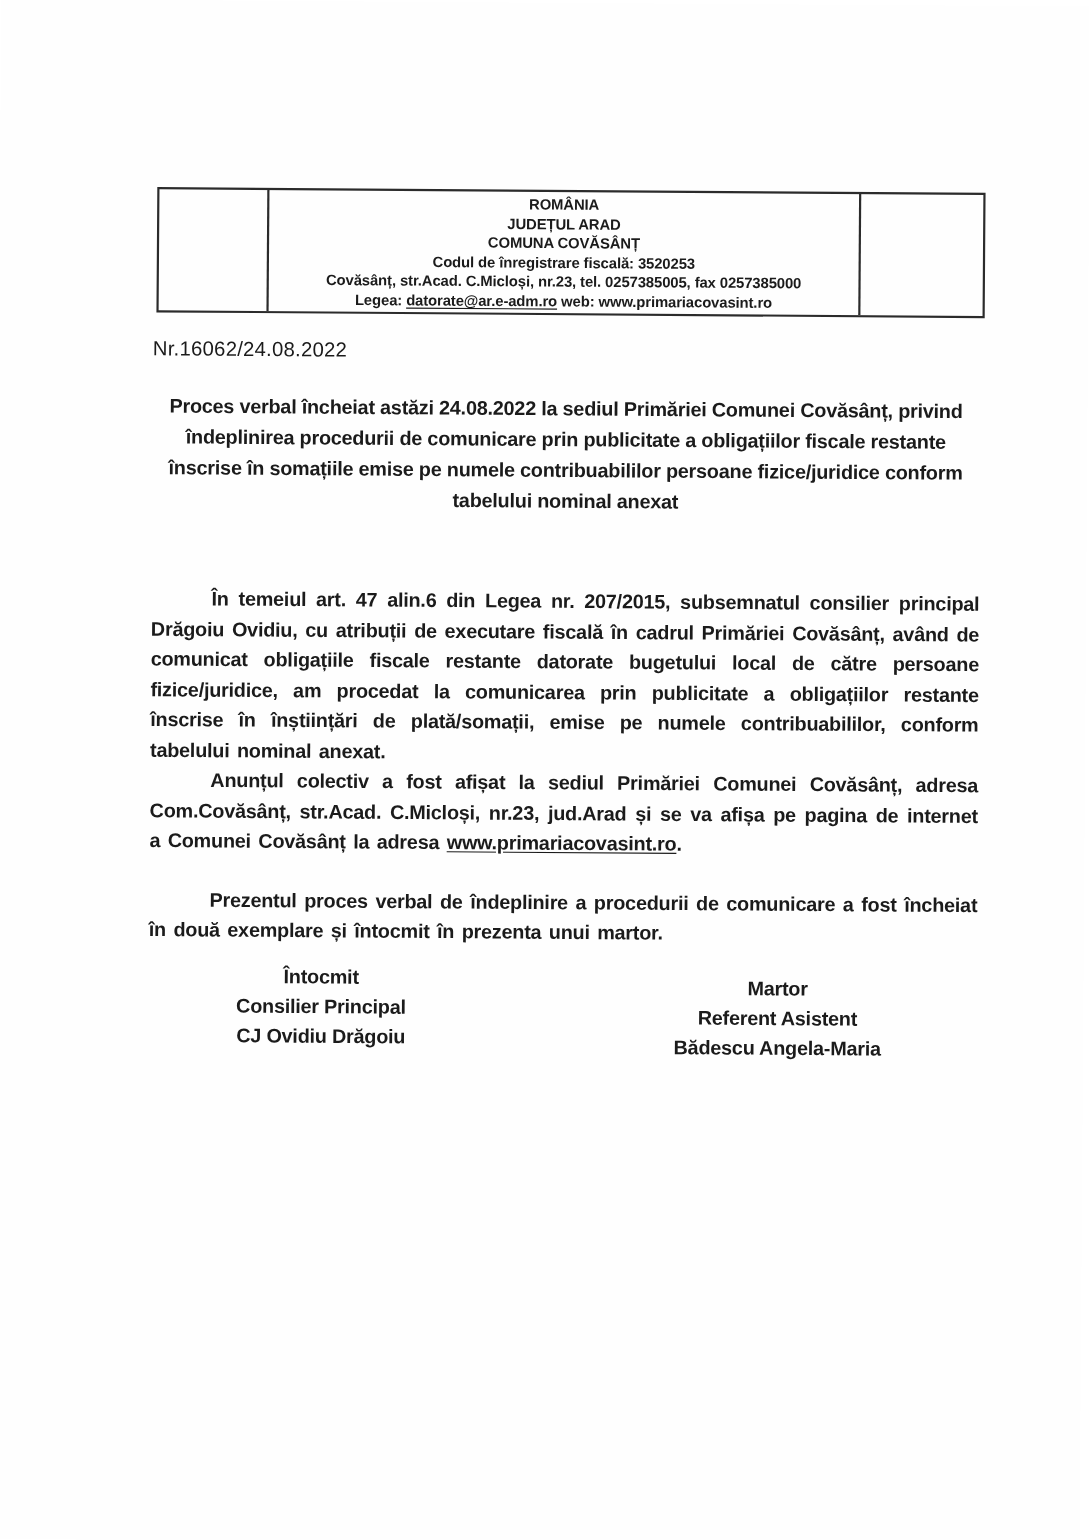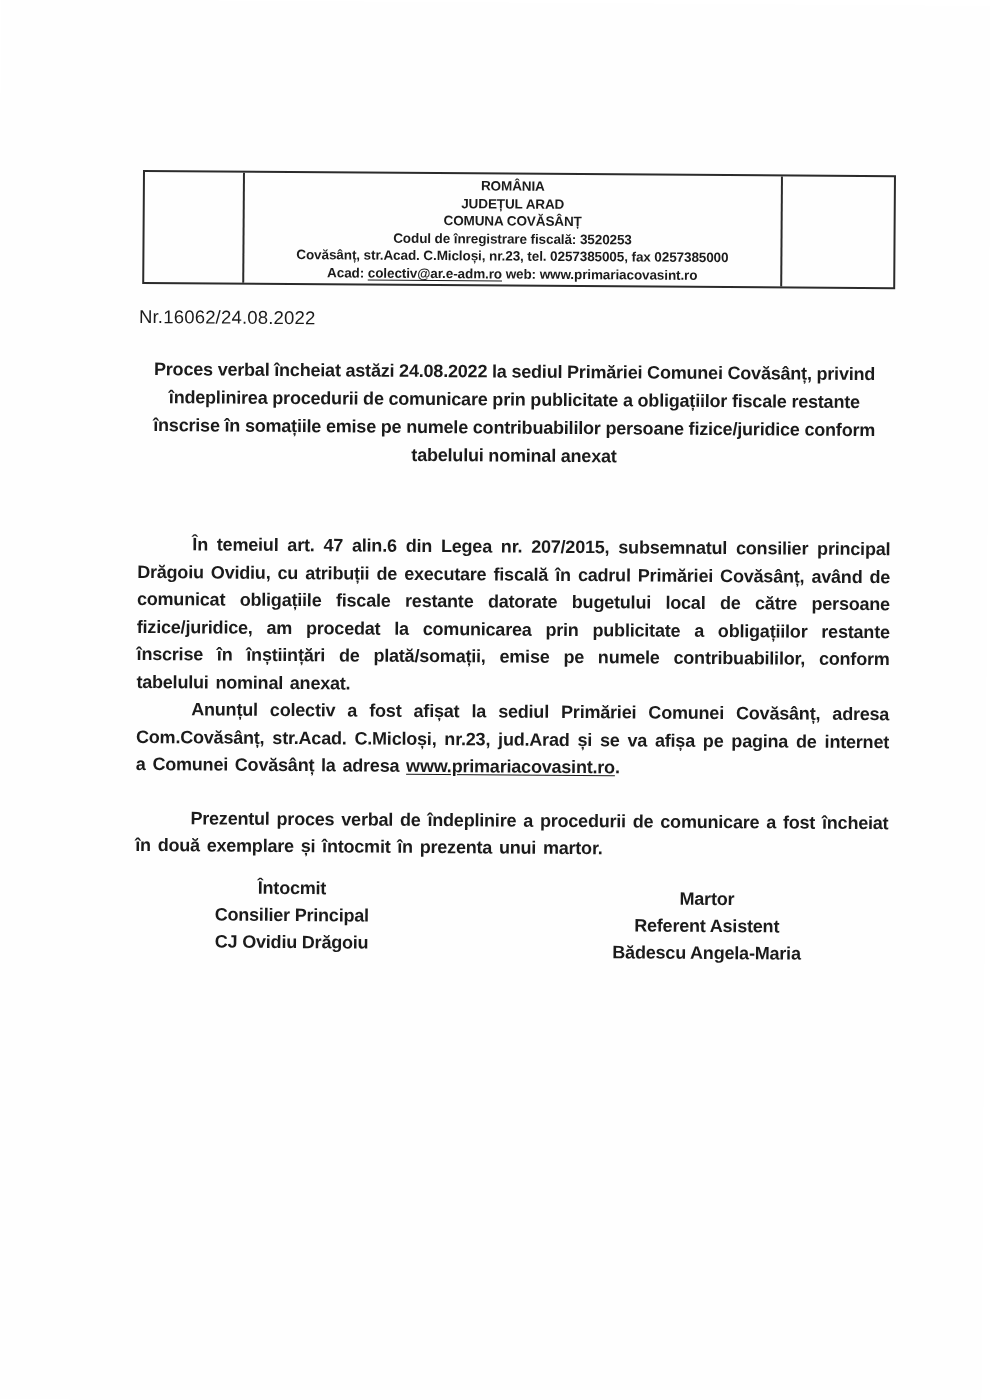"Acad:" span { text: Acad -> Legea }
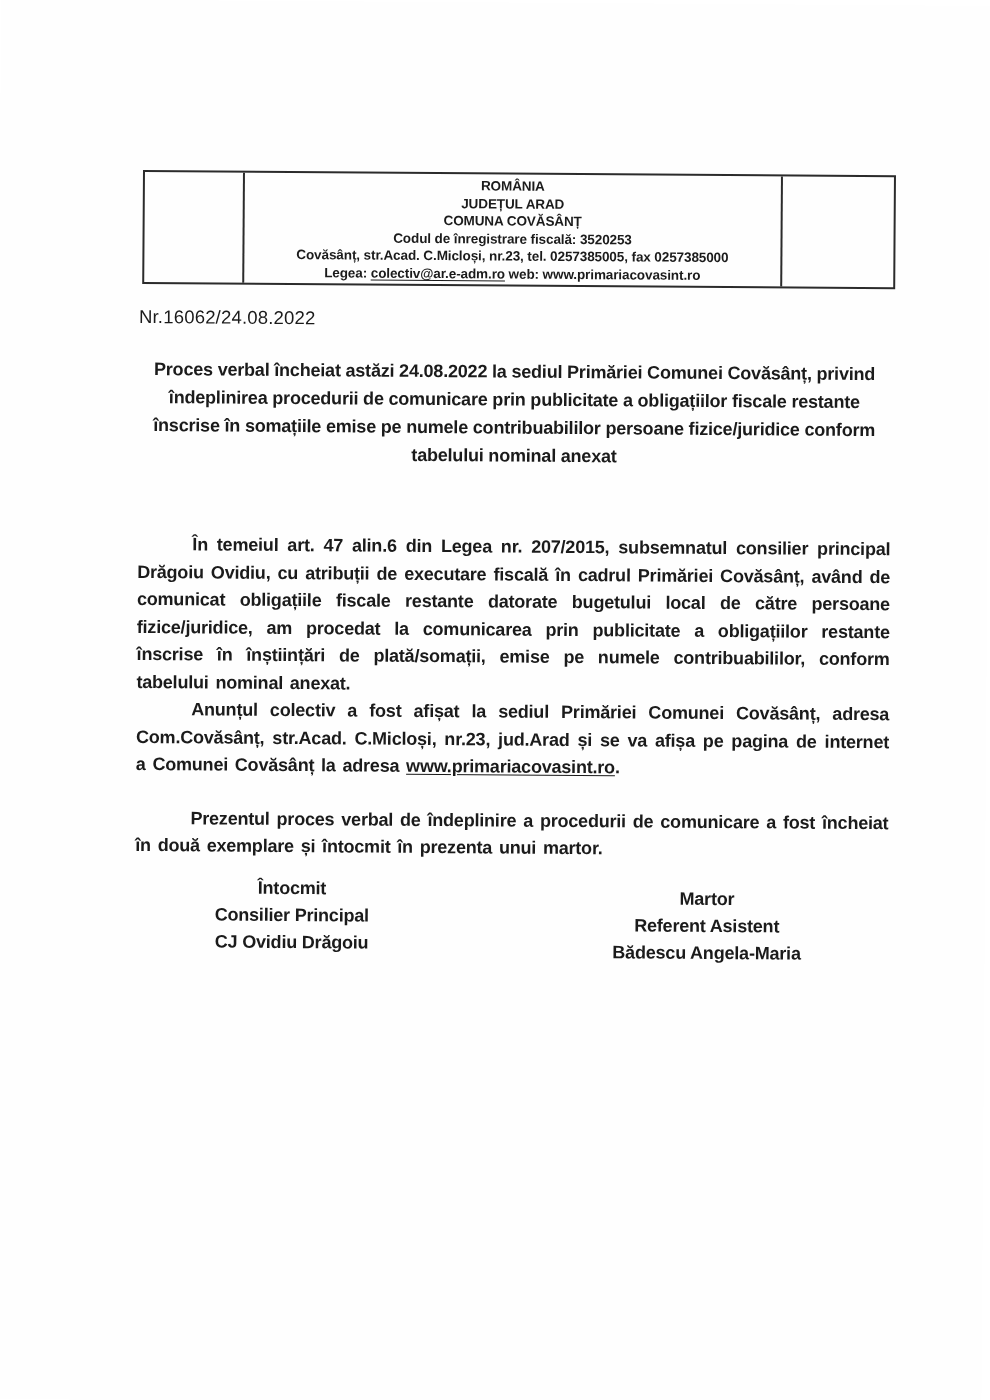"colectiv@ar.e-adm.ro" span.u { text: colectiv@ar.e-adm.ro -> datorate@ar.e-adm.ro }
